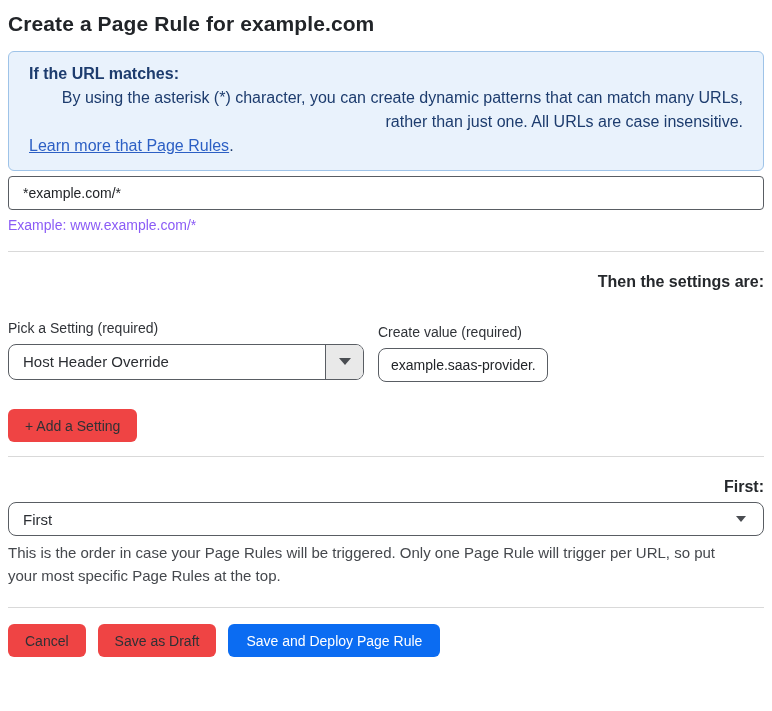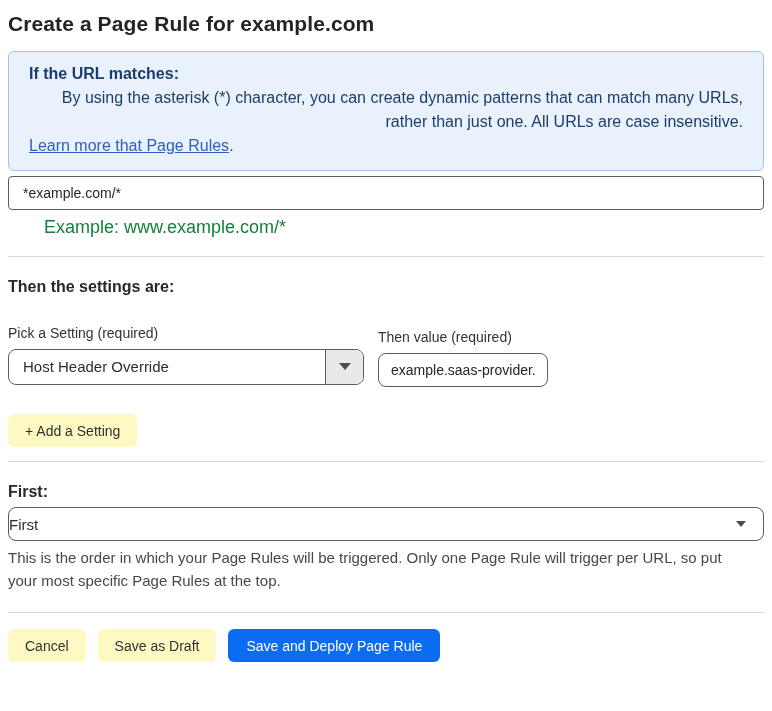"Example: www.example.com/*" .helper-text { color: #15803d -> #8b5cf6; font-size: 18px -> 14px; margin-left: 36px -> none }
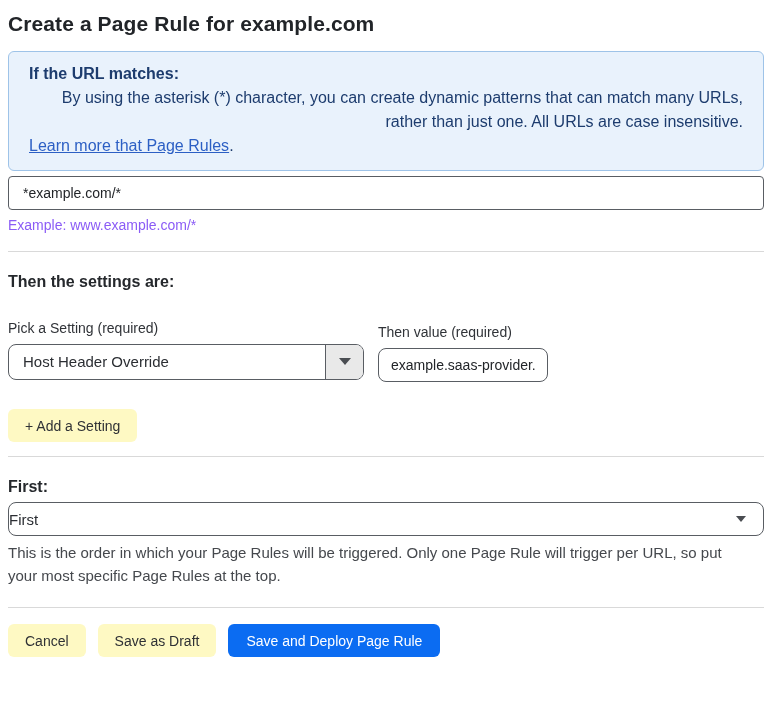"Then the settings are:" .section-heading { text-align: none -> right }
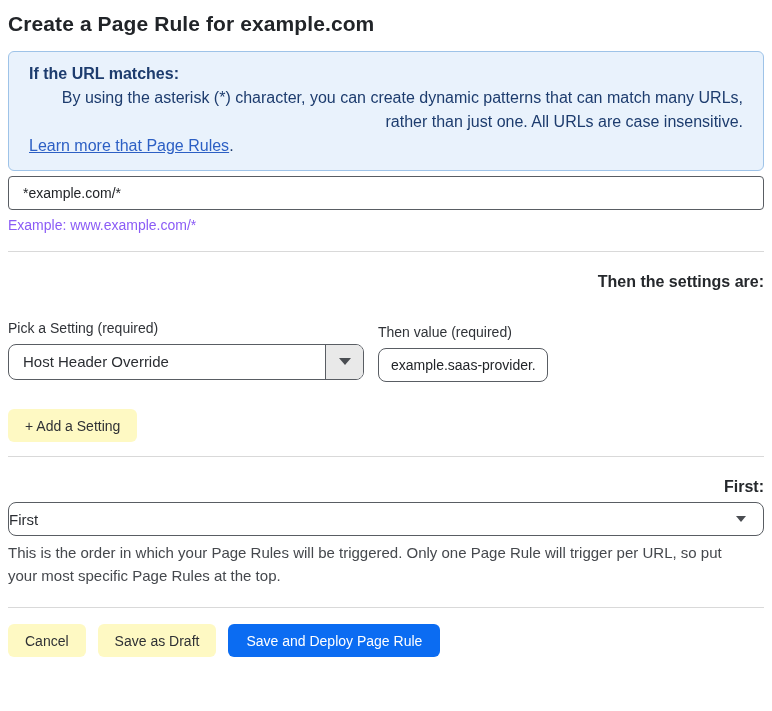"Then value (required)" div.field-label { text: Then -> Create }
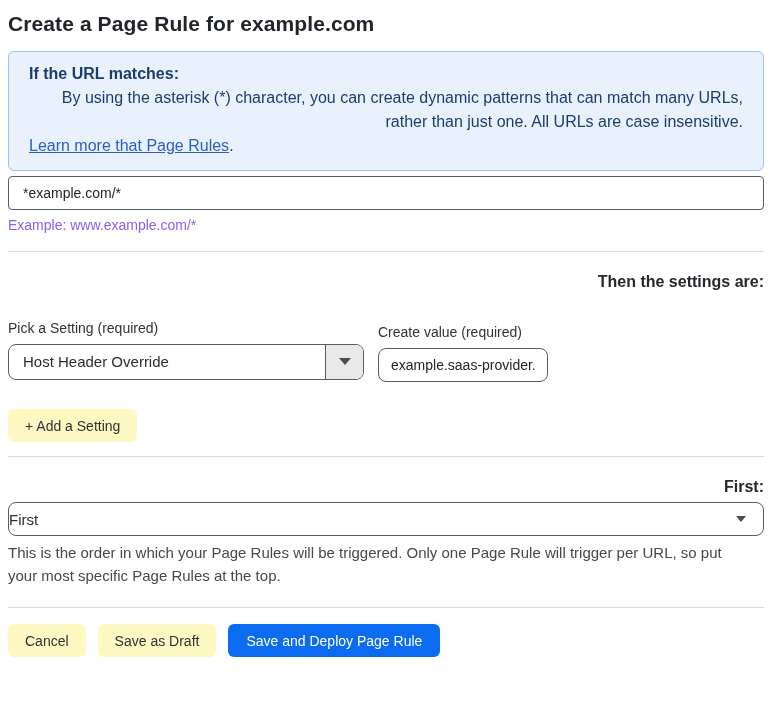"+ Add a Setting" .btn-gray { background: #fef9c3 -> #ef4444 }
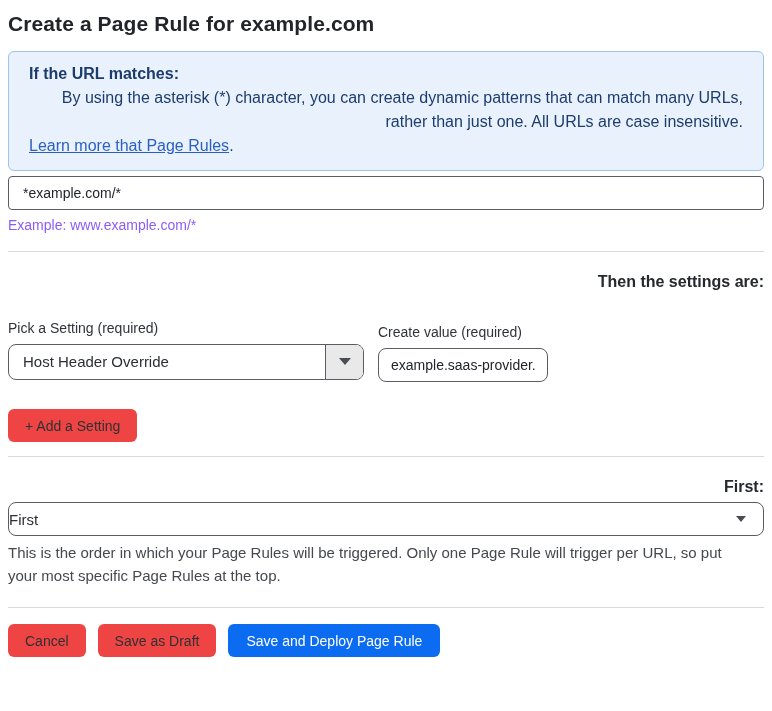"First" .order-select { padding: 0 0 -> 0 14px }
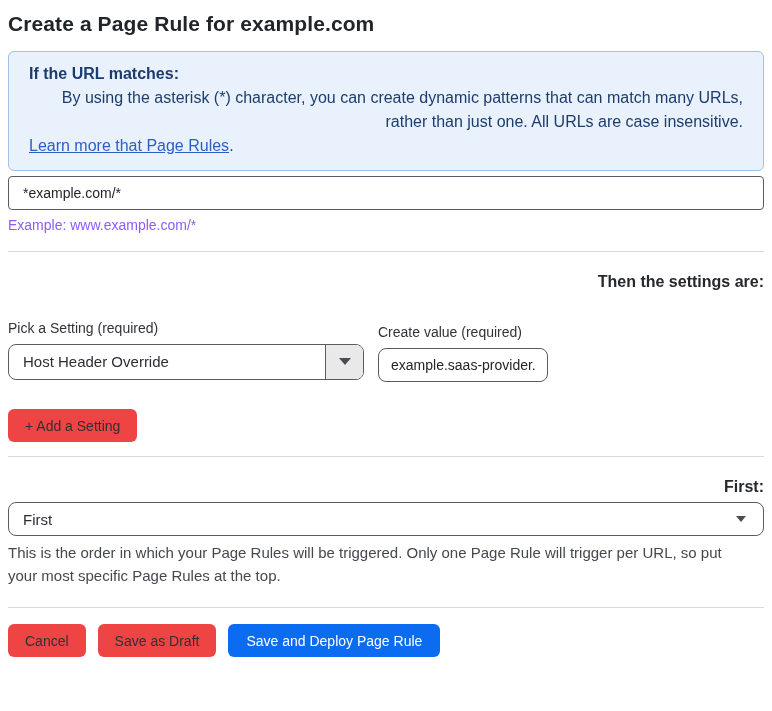"This is the order in" div.order-helper { text: which -> case }
